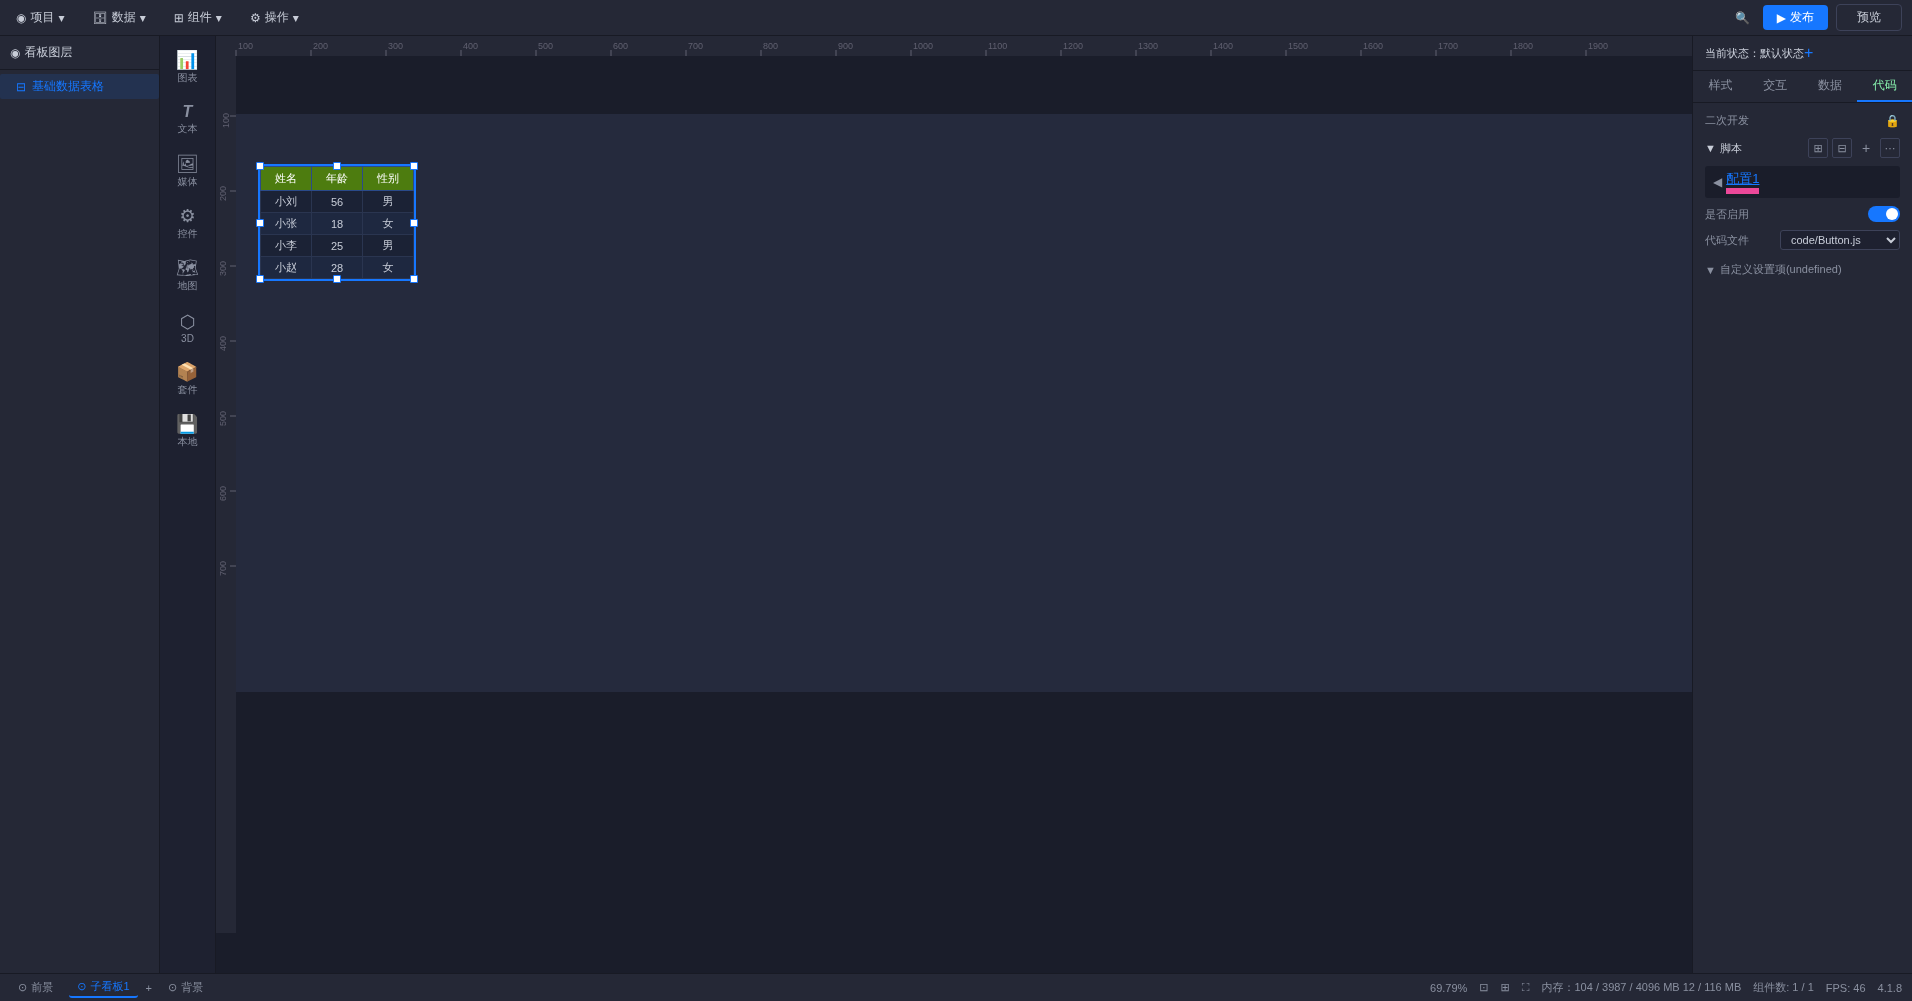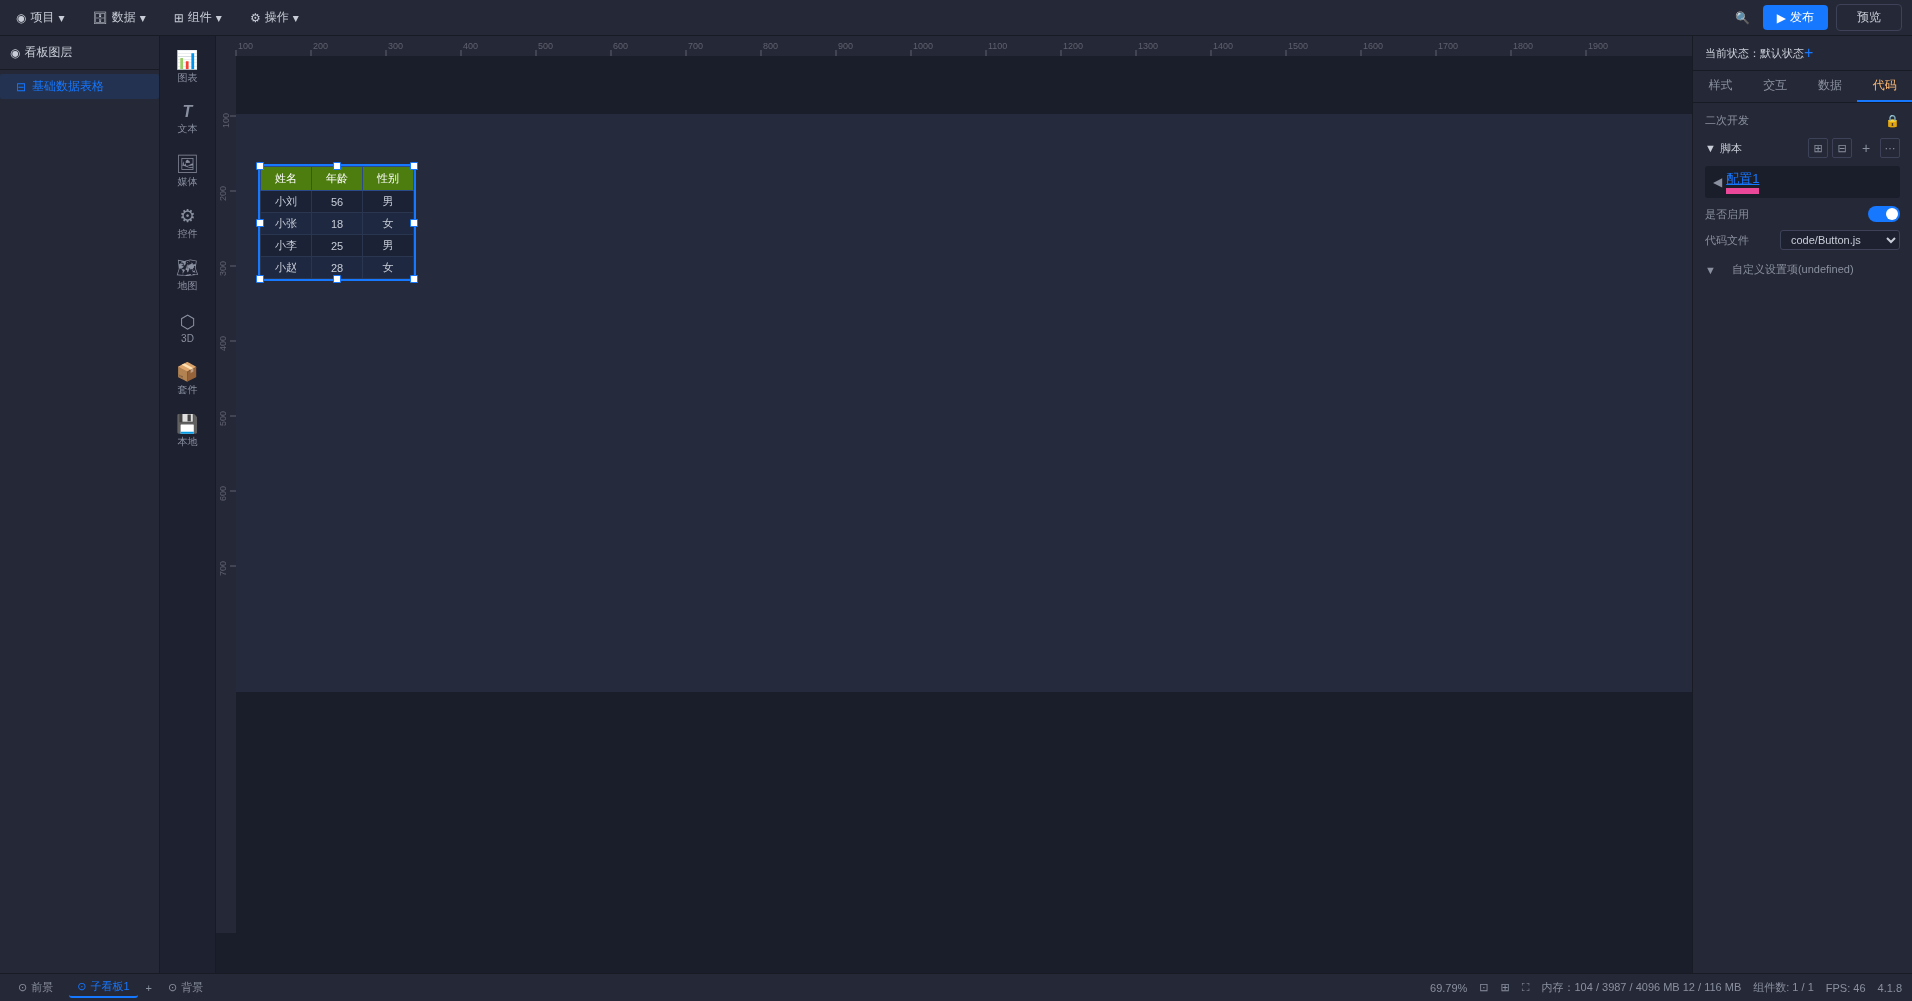"代码" .right-panel-tab.active { color: #fdba74 -> #86efac }
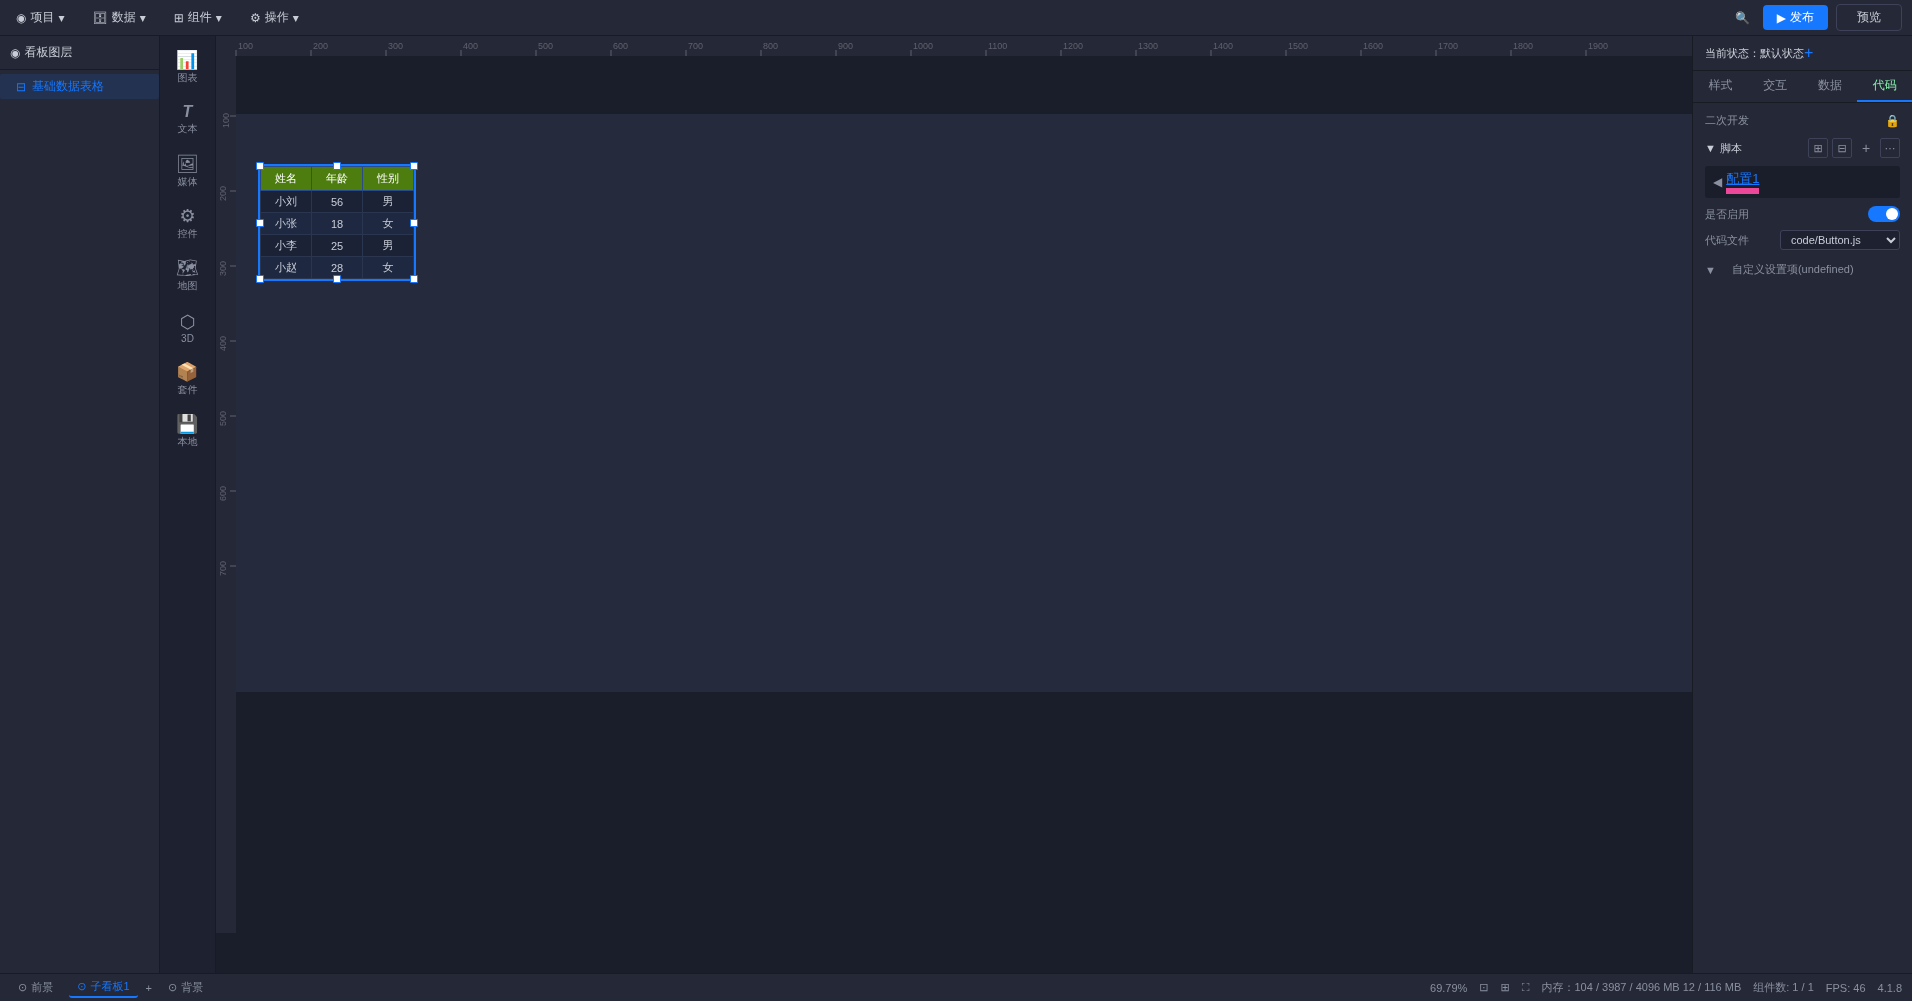"自定义设置项(undefined)" span { margin-left: 16px -> 4px }
